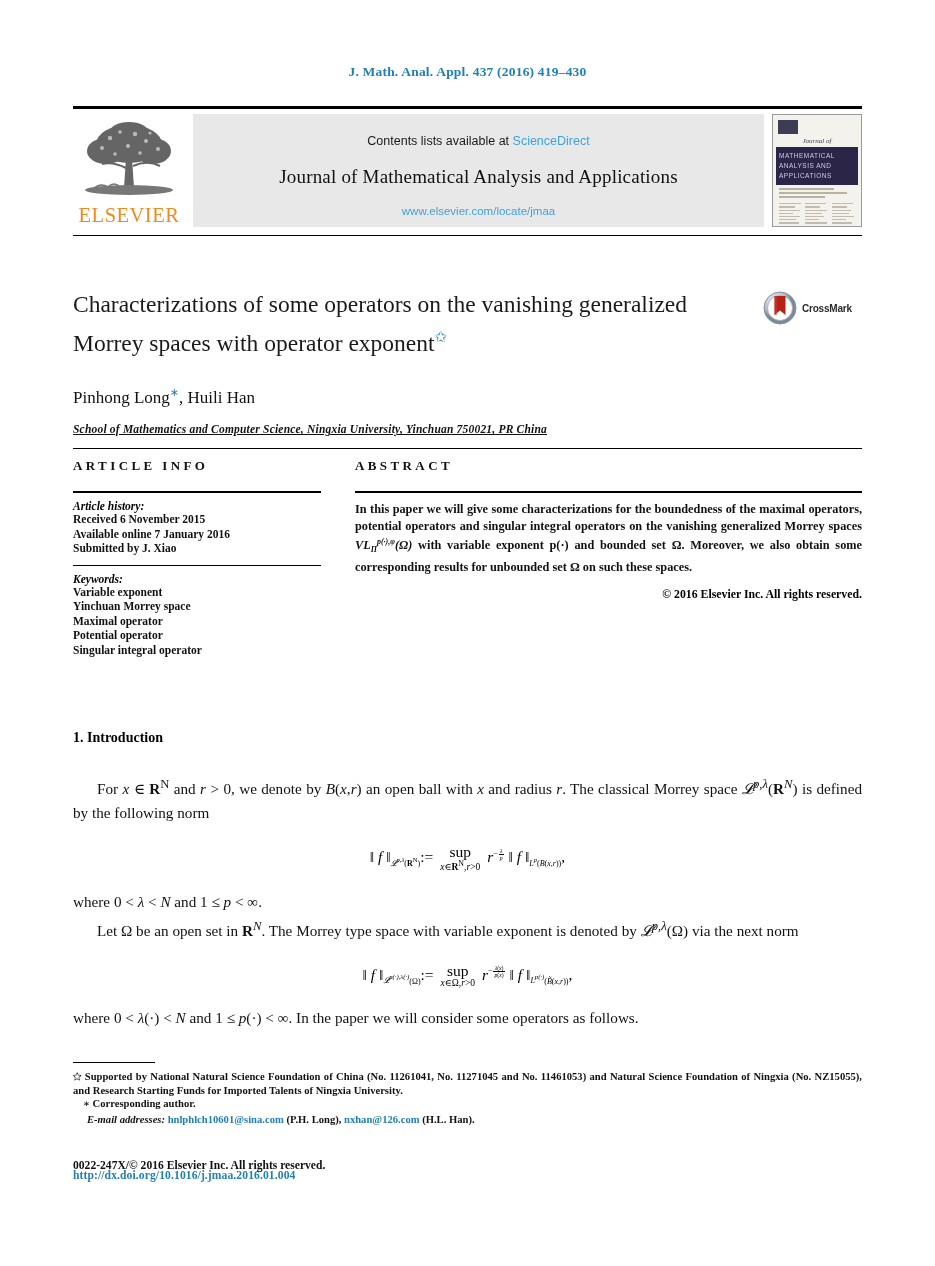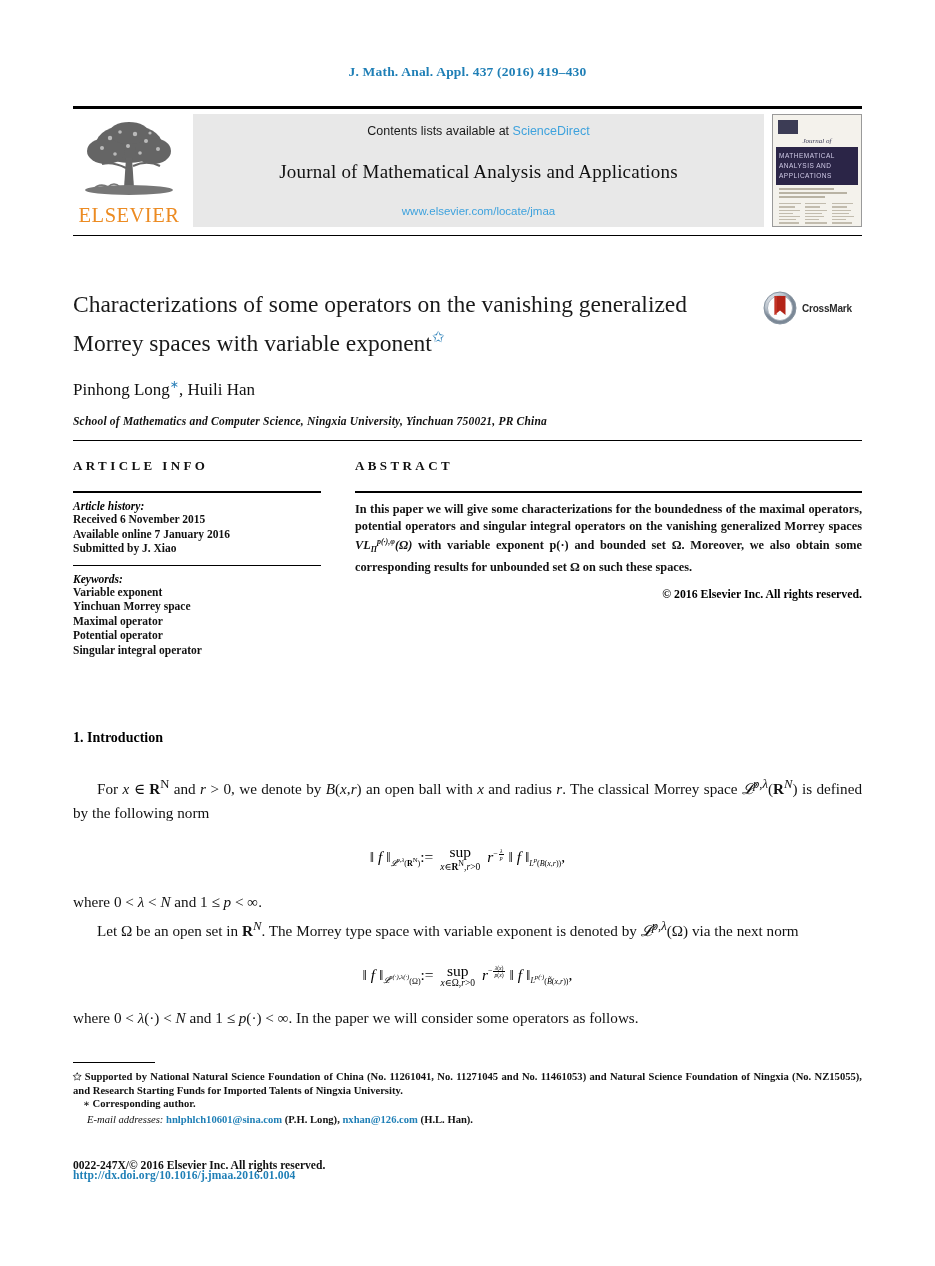"Contents lists available at" .journal-band { padding: 10px 0 10px 0 -> 20px 0 10px 0 }
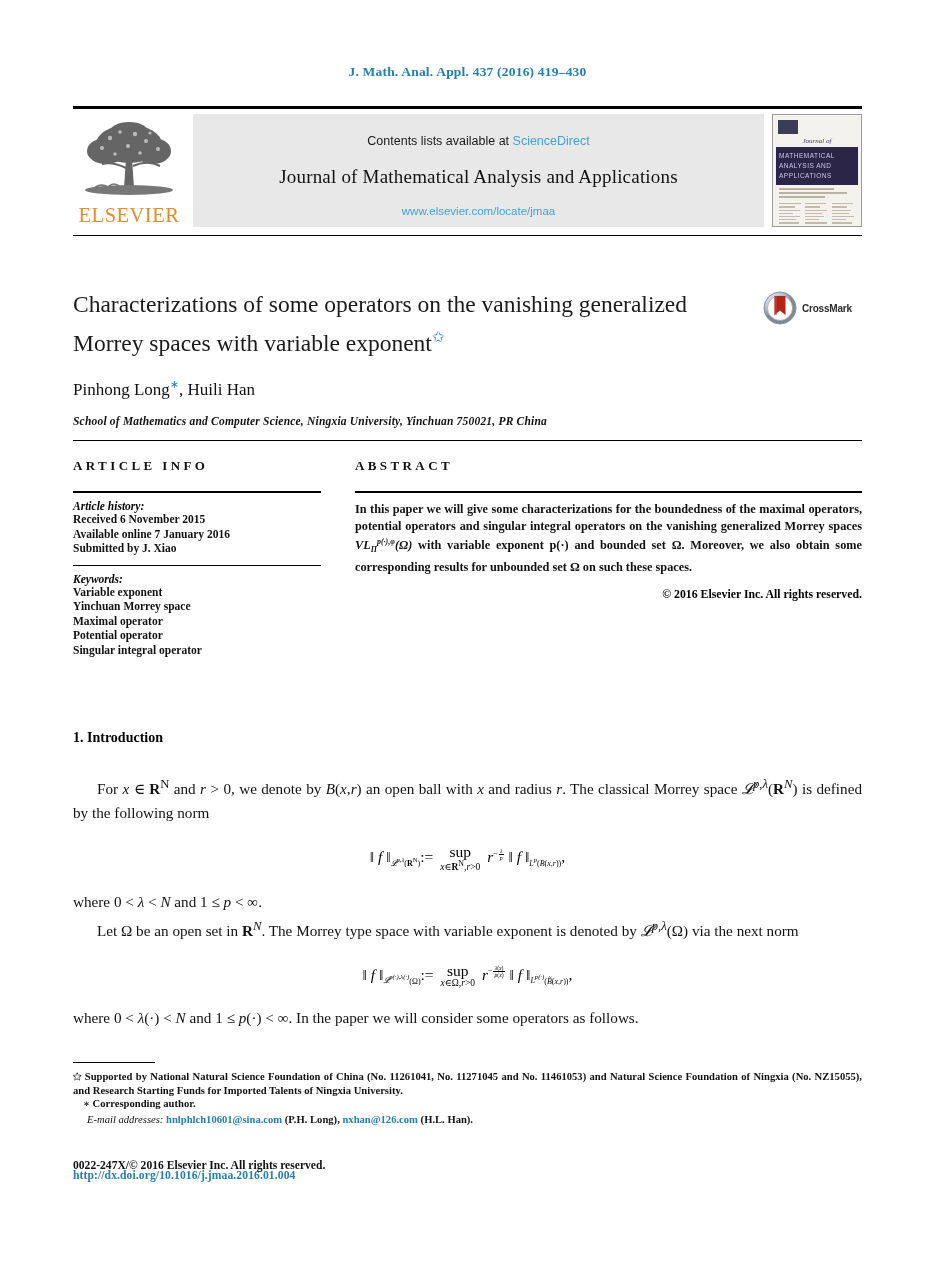"Morrey spaces with variable exponent" span { text: variable -> operator }
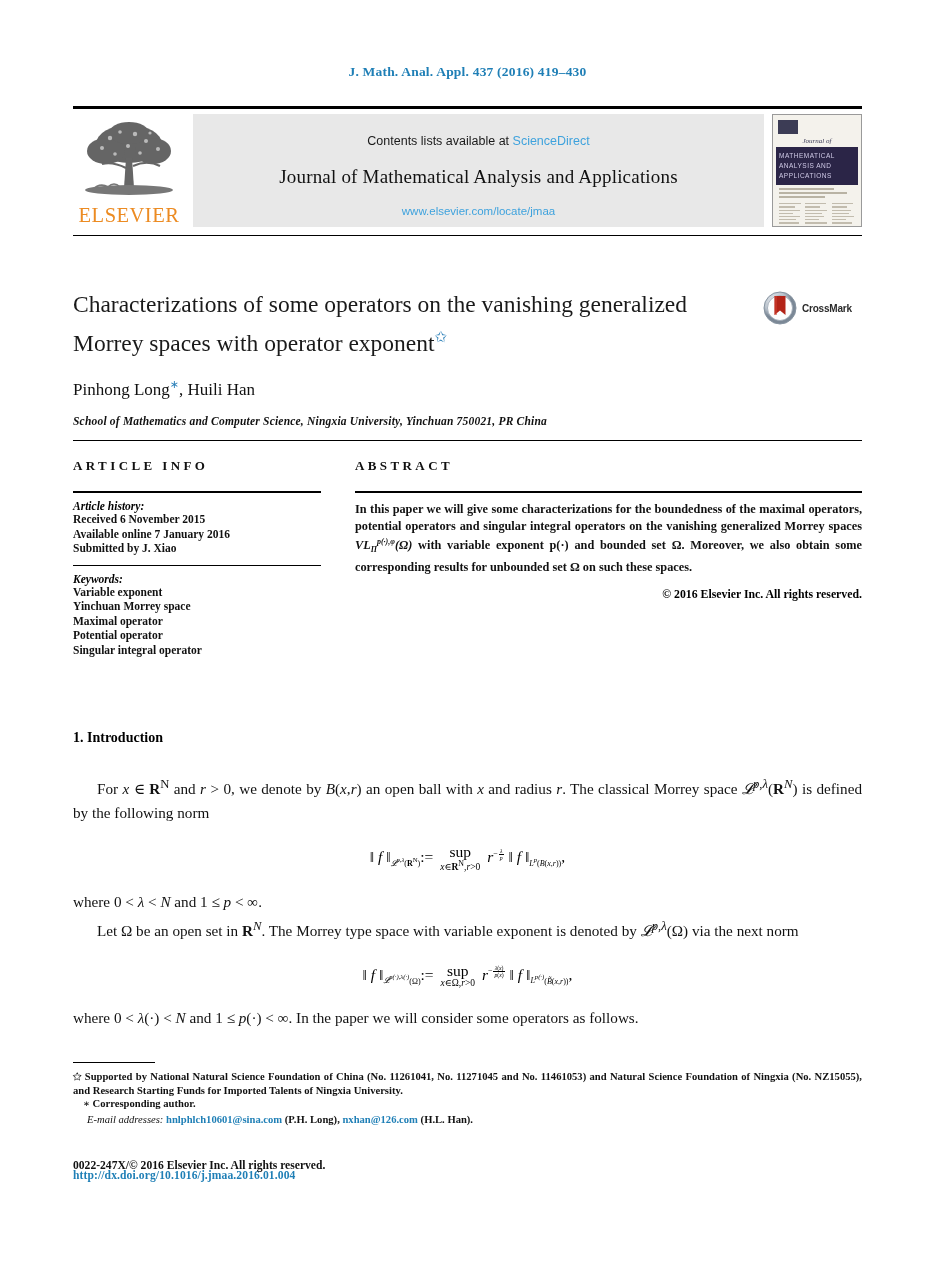"Pinhong Long∗, Huili Han" .authors { margin-top: 18px -> 26px }
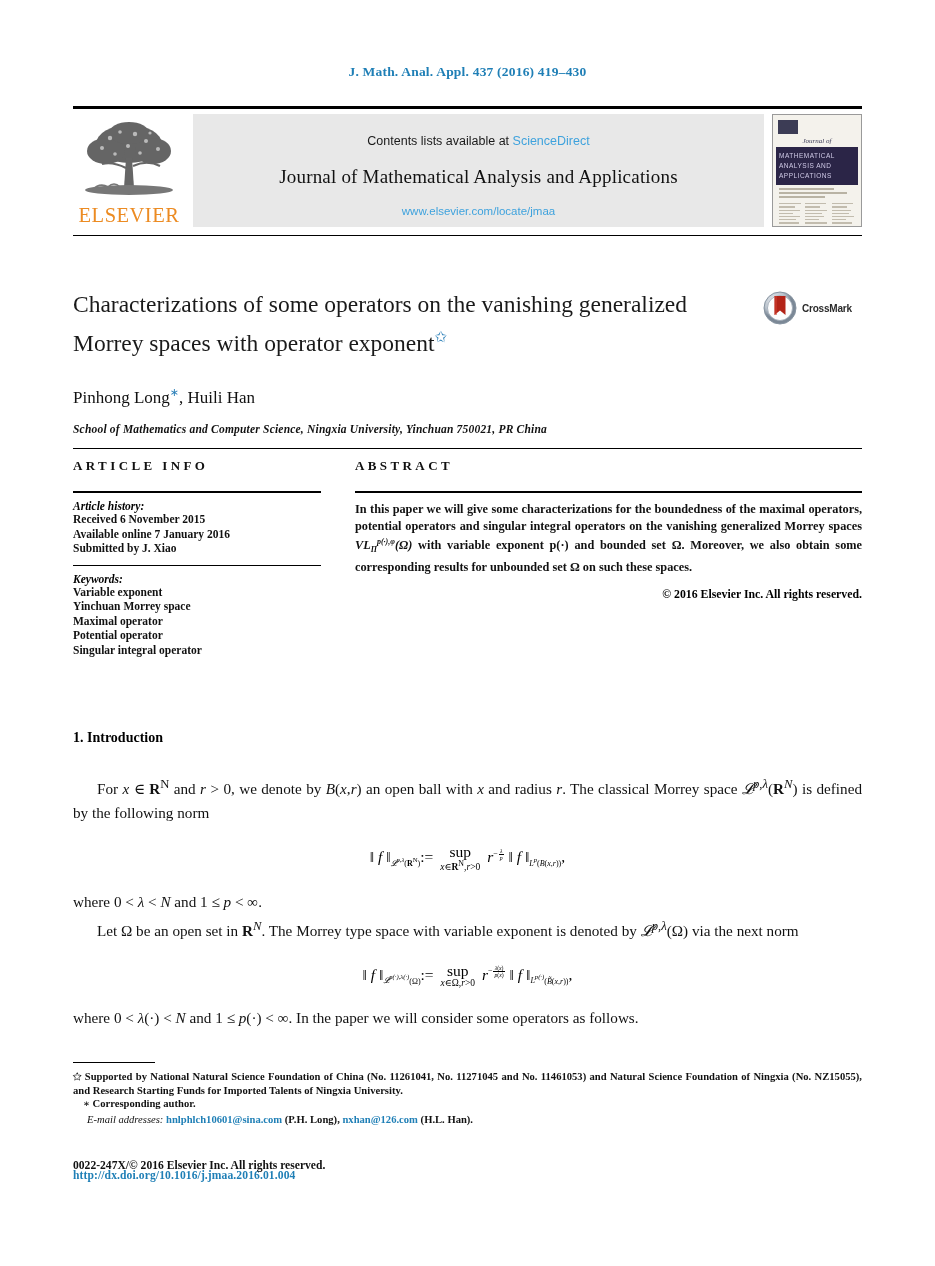"School of Mathematics and Computer" .affiliation { text-decoration: none -> underline }
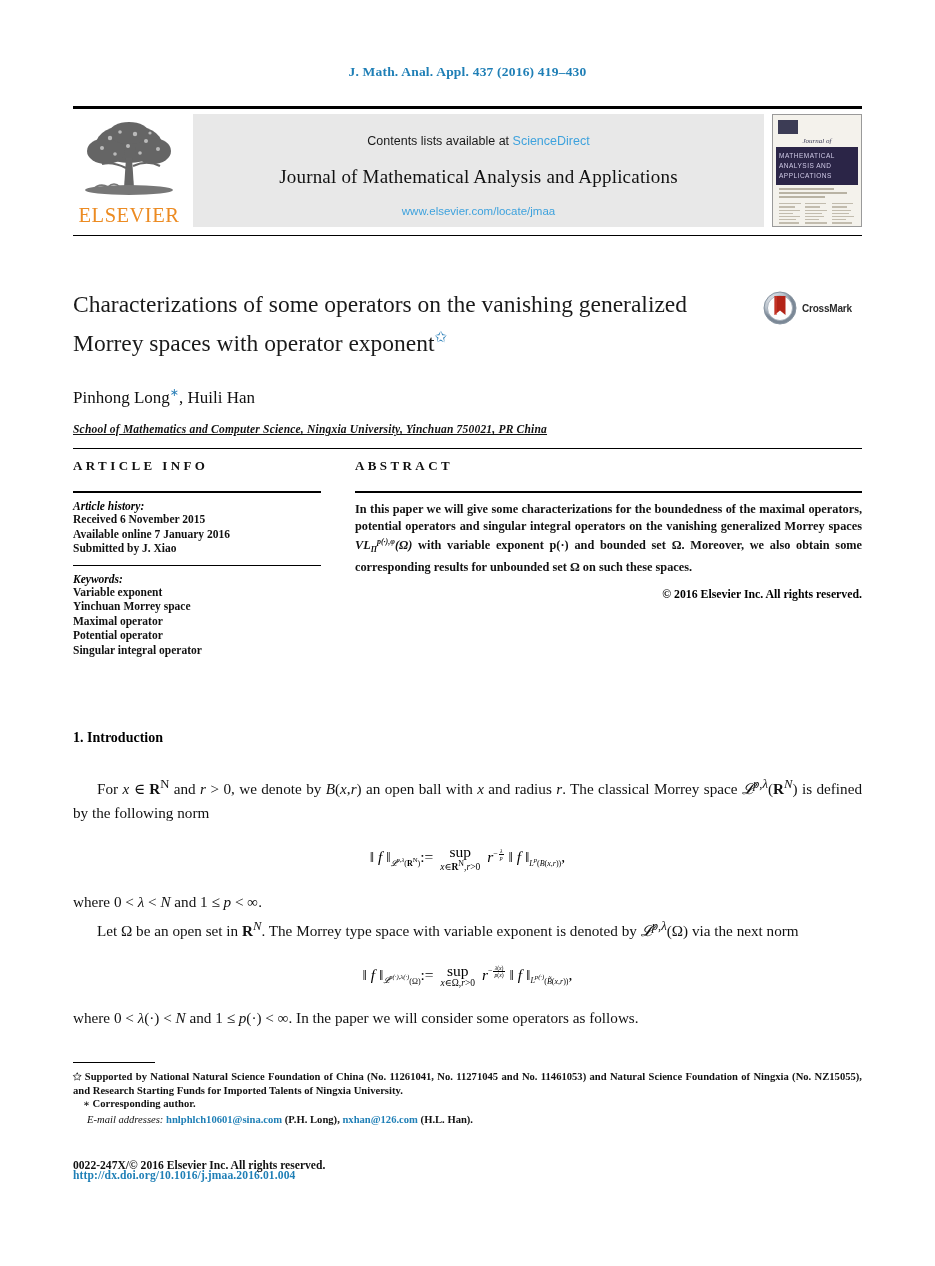"E-mail addresses:" .fn-email i { font-weight: normal -> bold }
